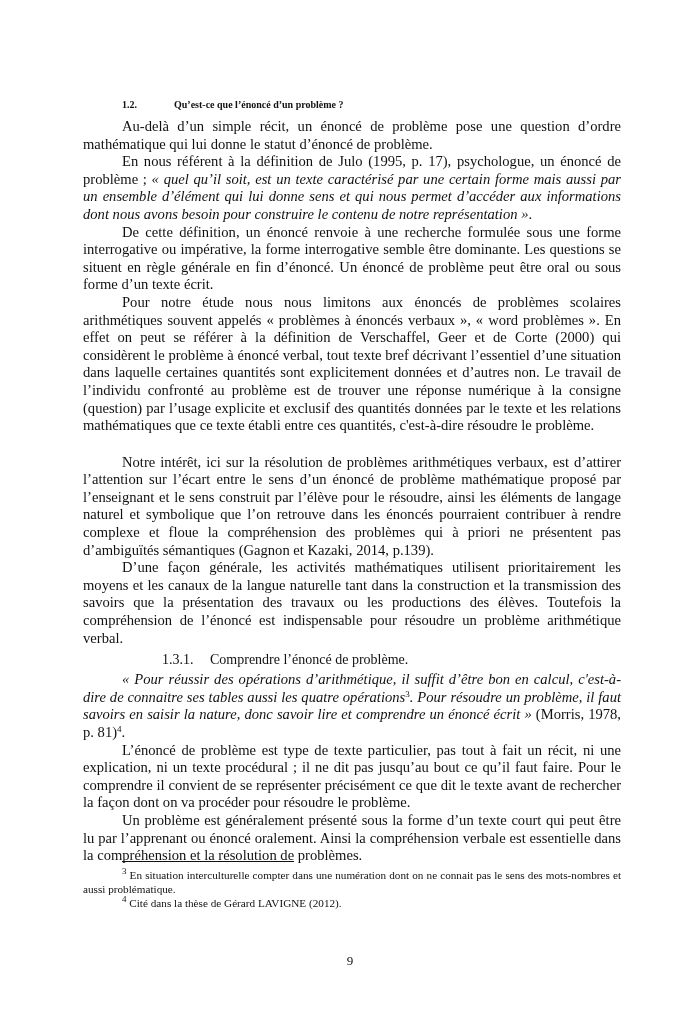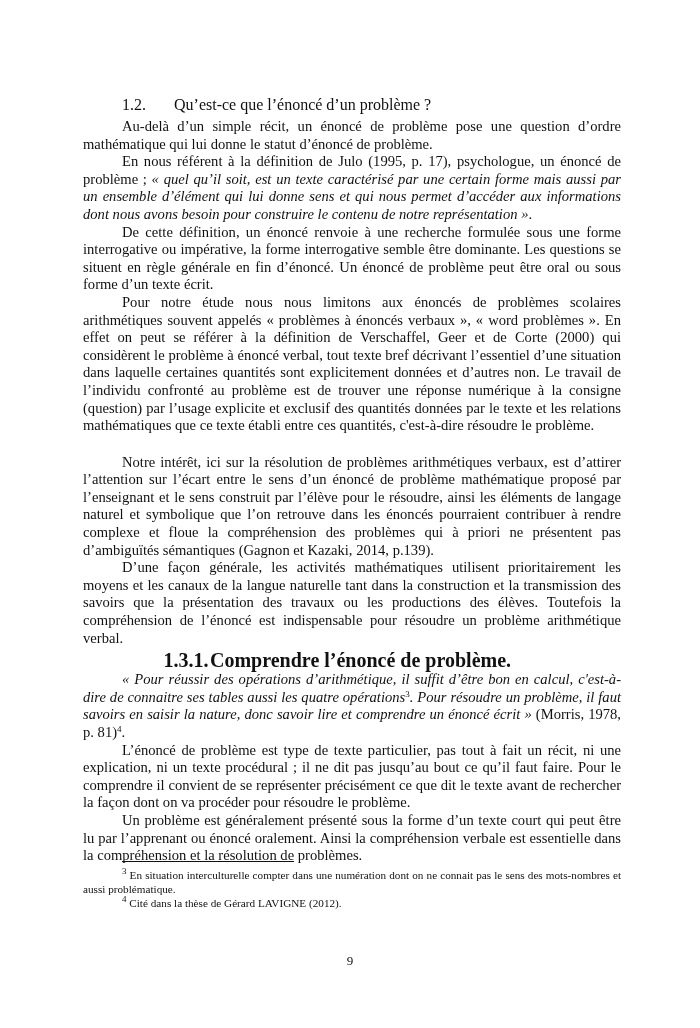"1.2." .h2 { font-size: 16px -> 10px; font-weight: normal -> bold }
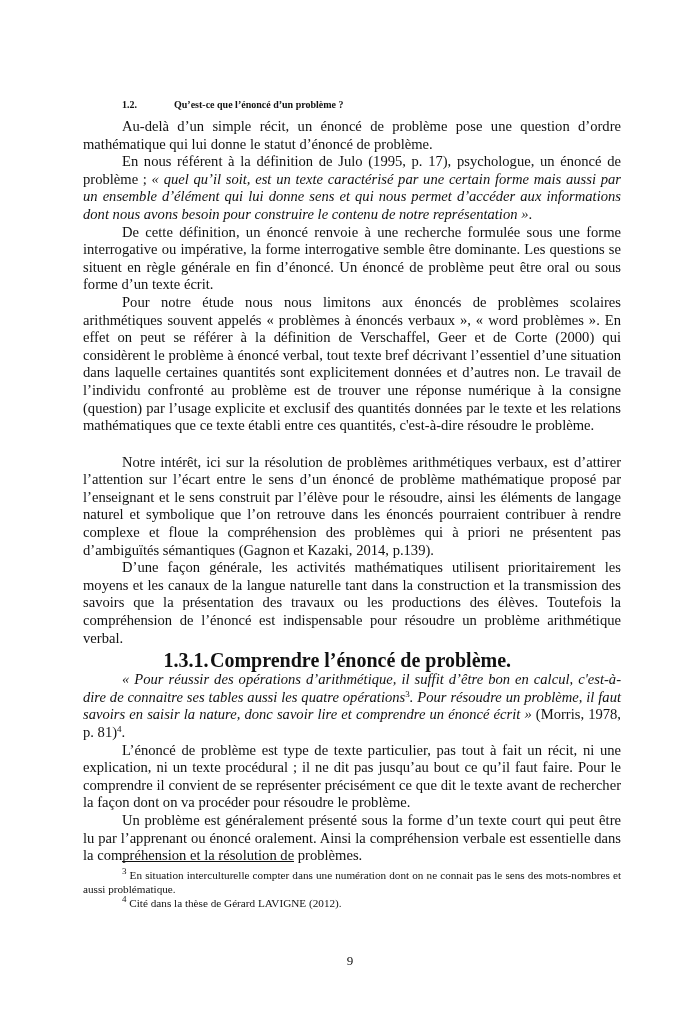"1.3.1." .h3 { font-size: 20px -> 14px; font-weight: bold -> normal; text-align: center -> none }
